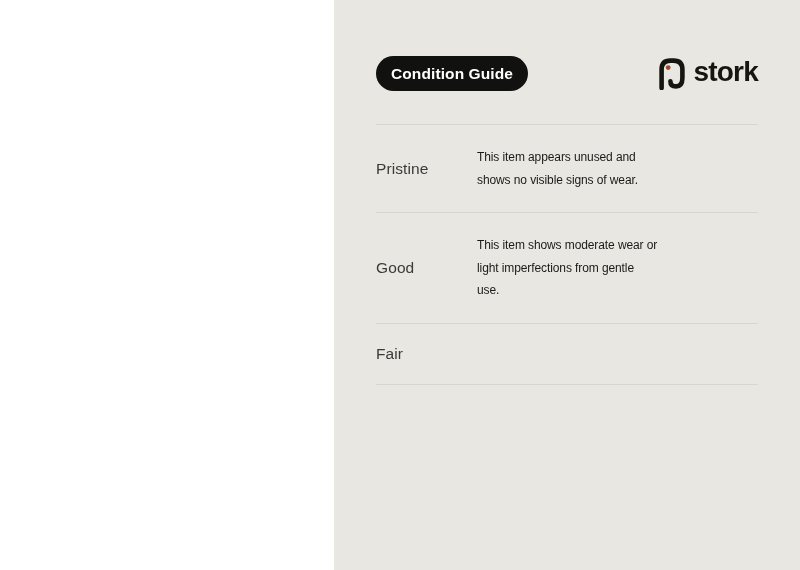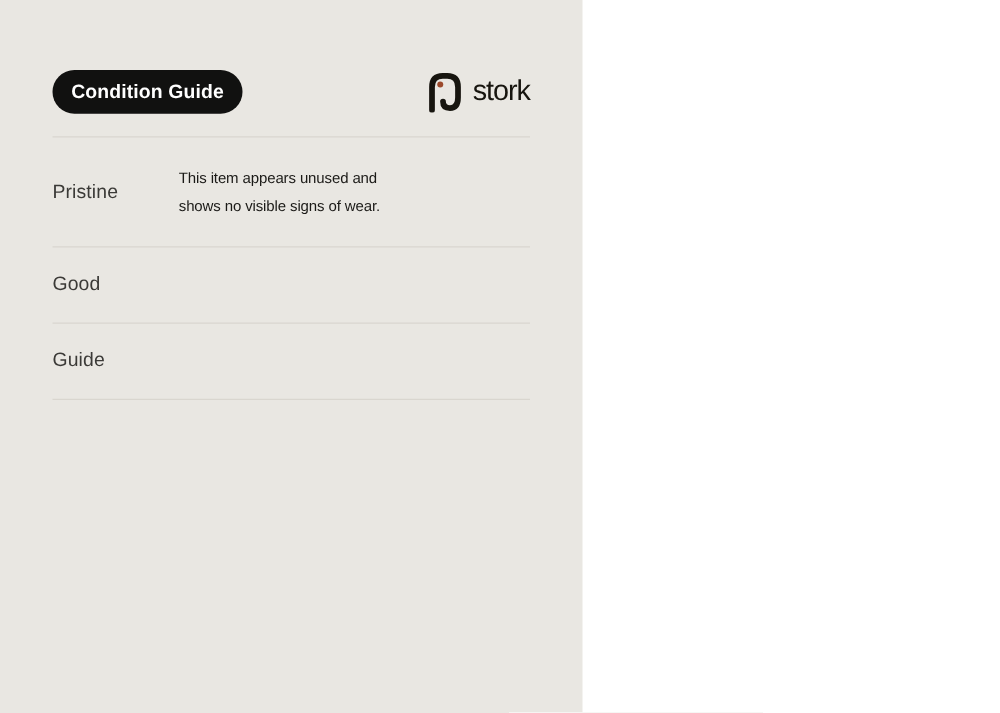"Condition Guide" .page { justify-content: flex-start -> flex-end }
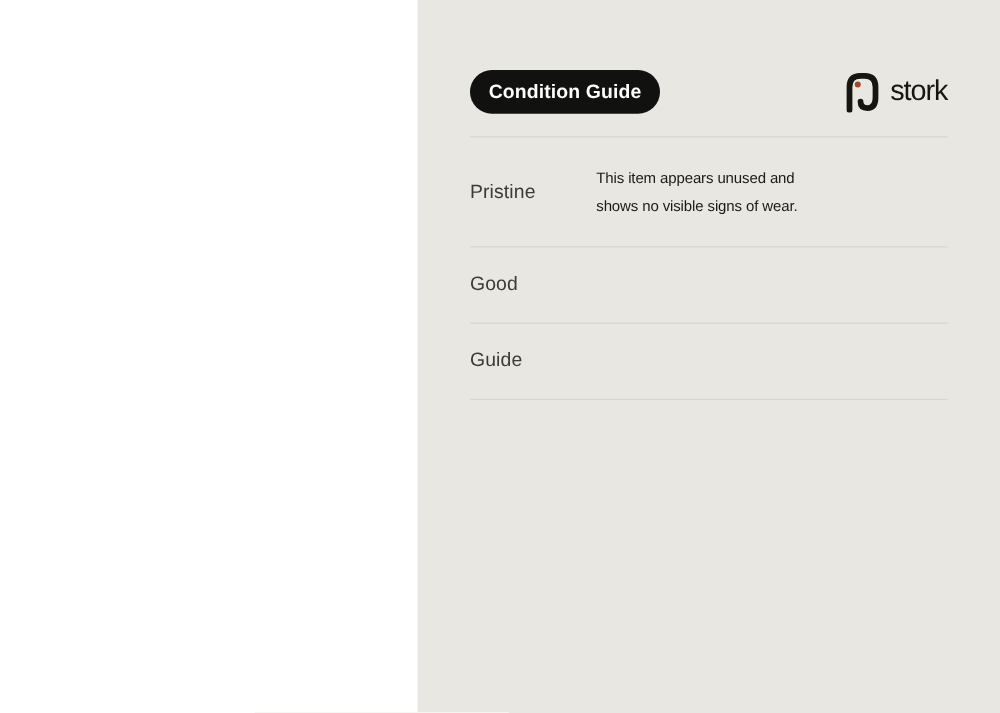"stork" .brand-name { font-size: 23px -> 28px; font-weight: 400 -> 700 }
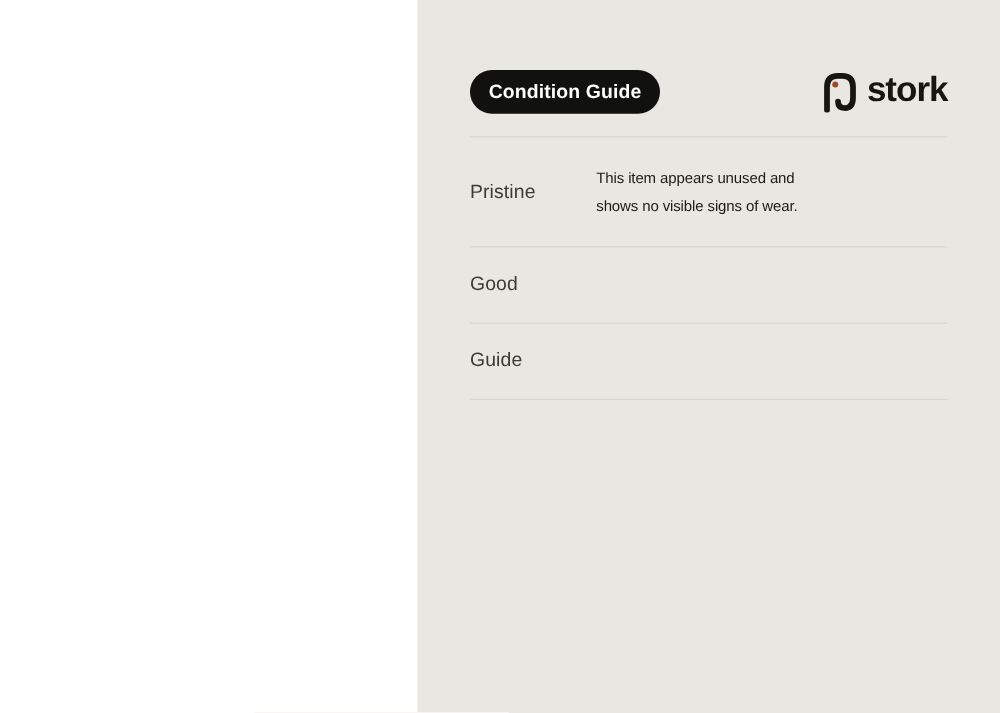"Pristine" .conditions { margin-top: 18px -> 33px }
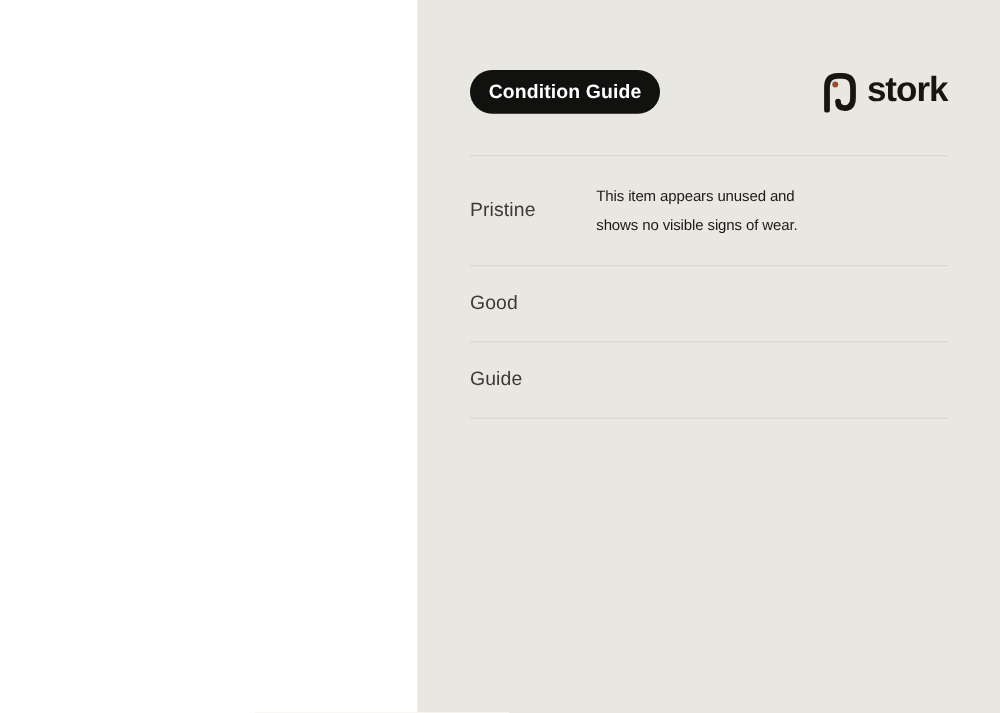"This item shows moderate wear" div.condition-desc { html: none -> <div>This item shows moderate wear or light imperfections from gentle use.</div> }
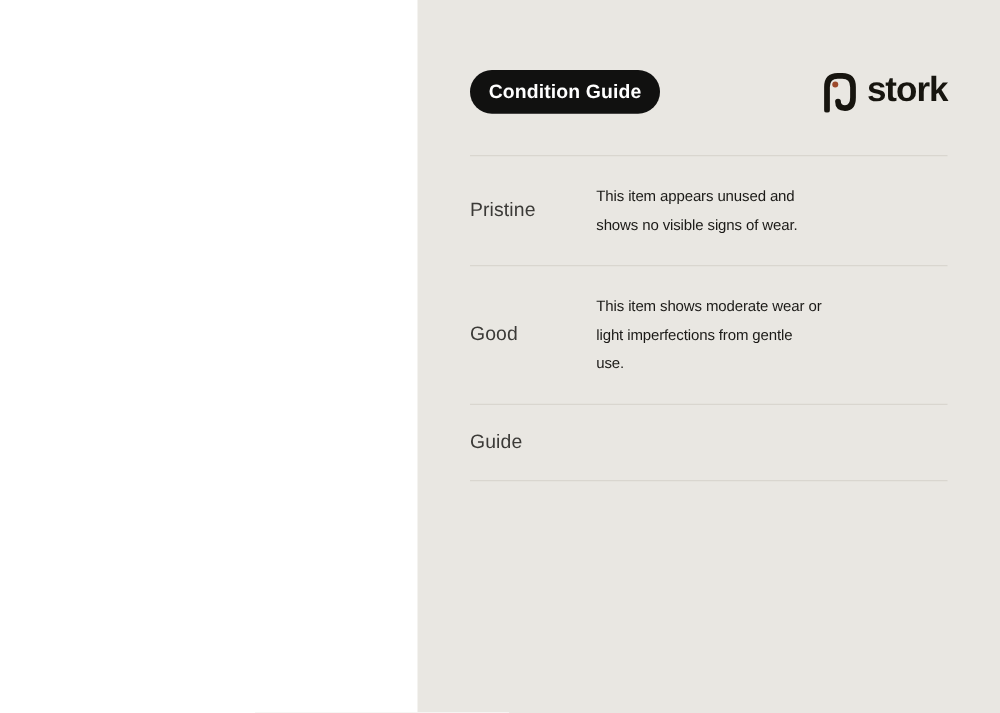"Guide" div.condition-label { text: Guide -> Fair }
